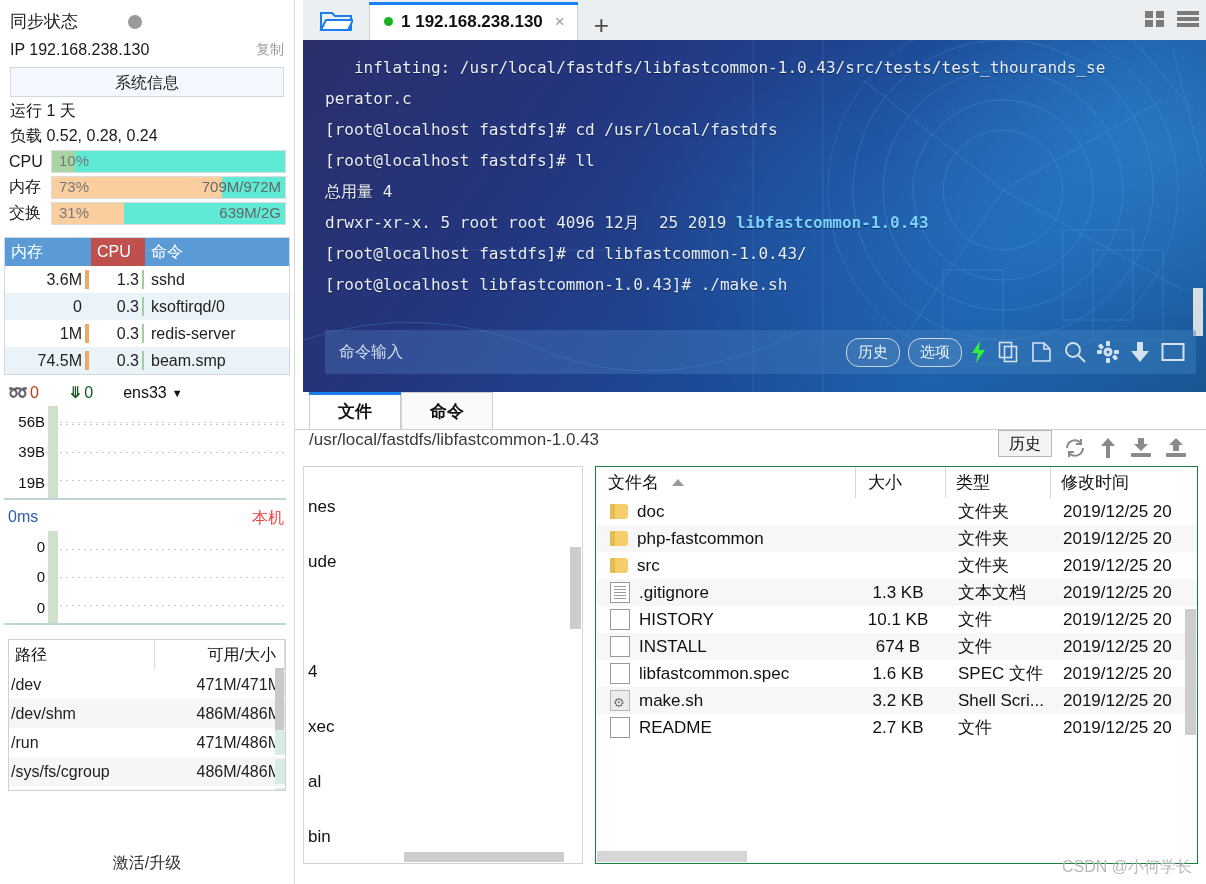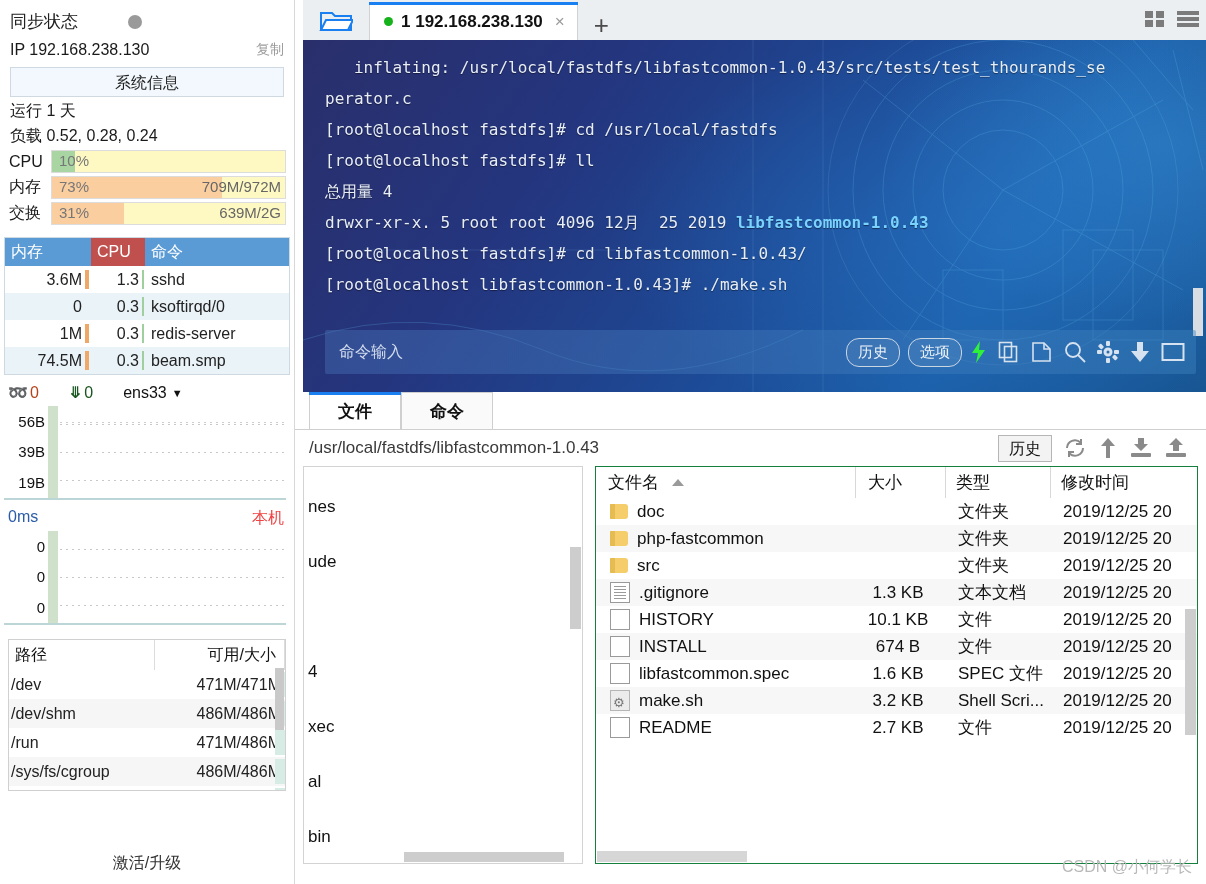"10%" .gauge { background: #fef9c3 -> #5eead4 }
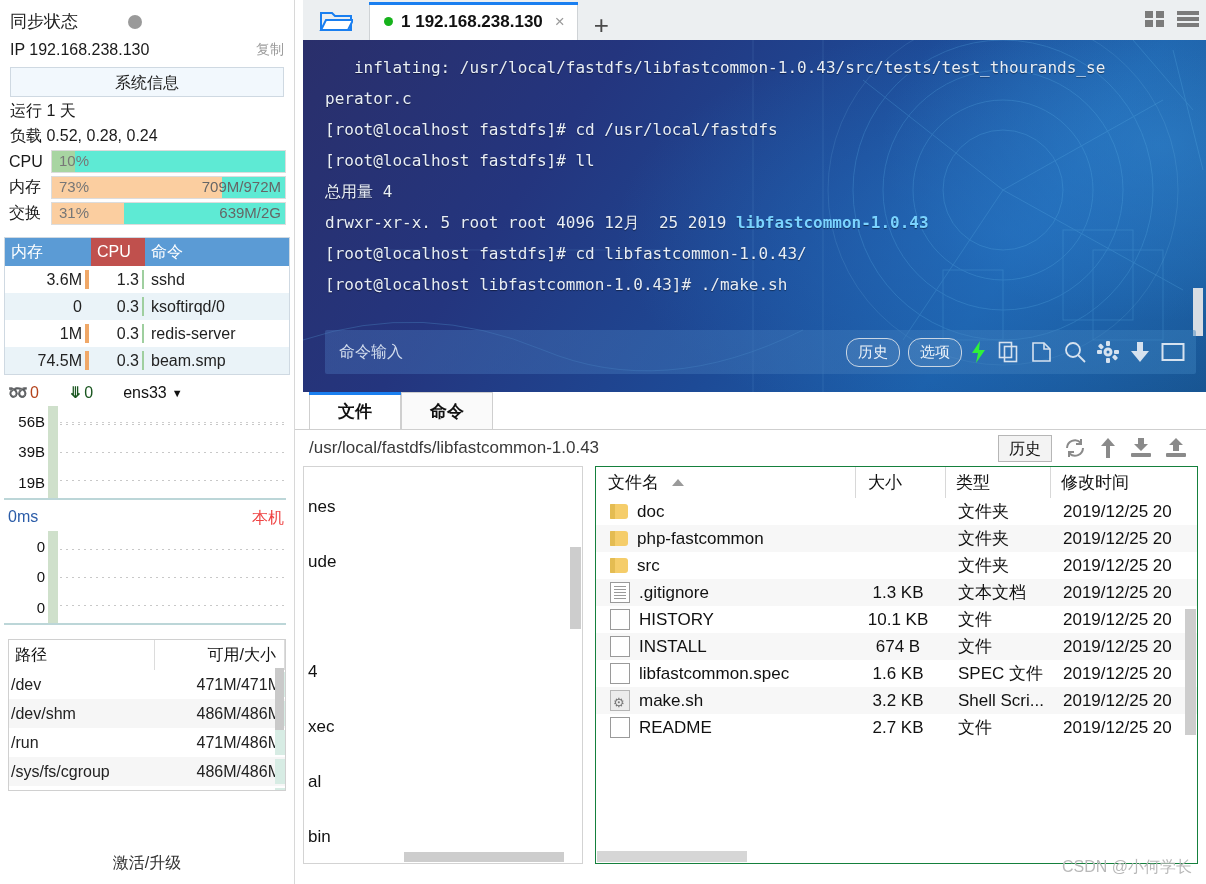"/usr/local/fastdfs/libfastcommon-1.0.43" .fb-pathrow { align-items: center -> none }
